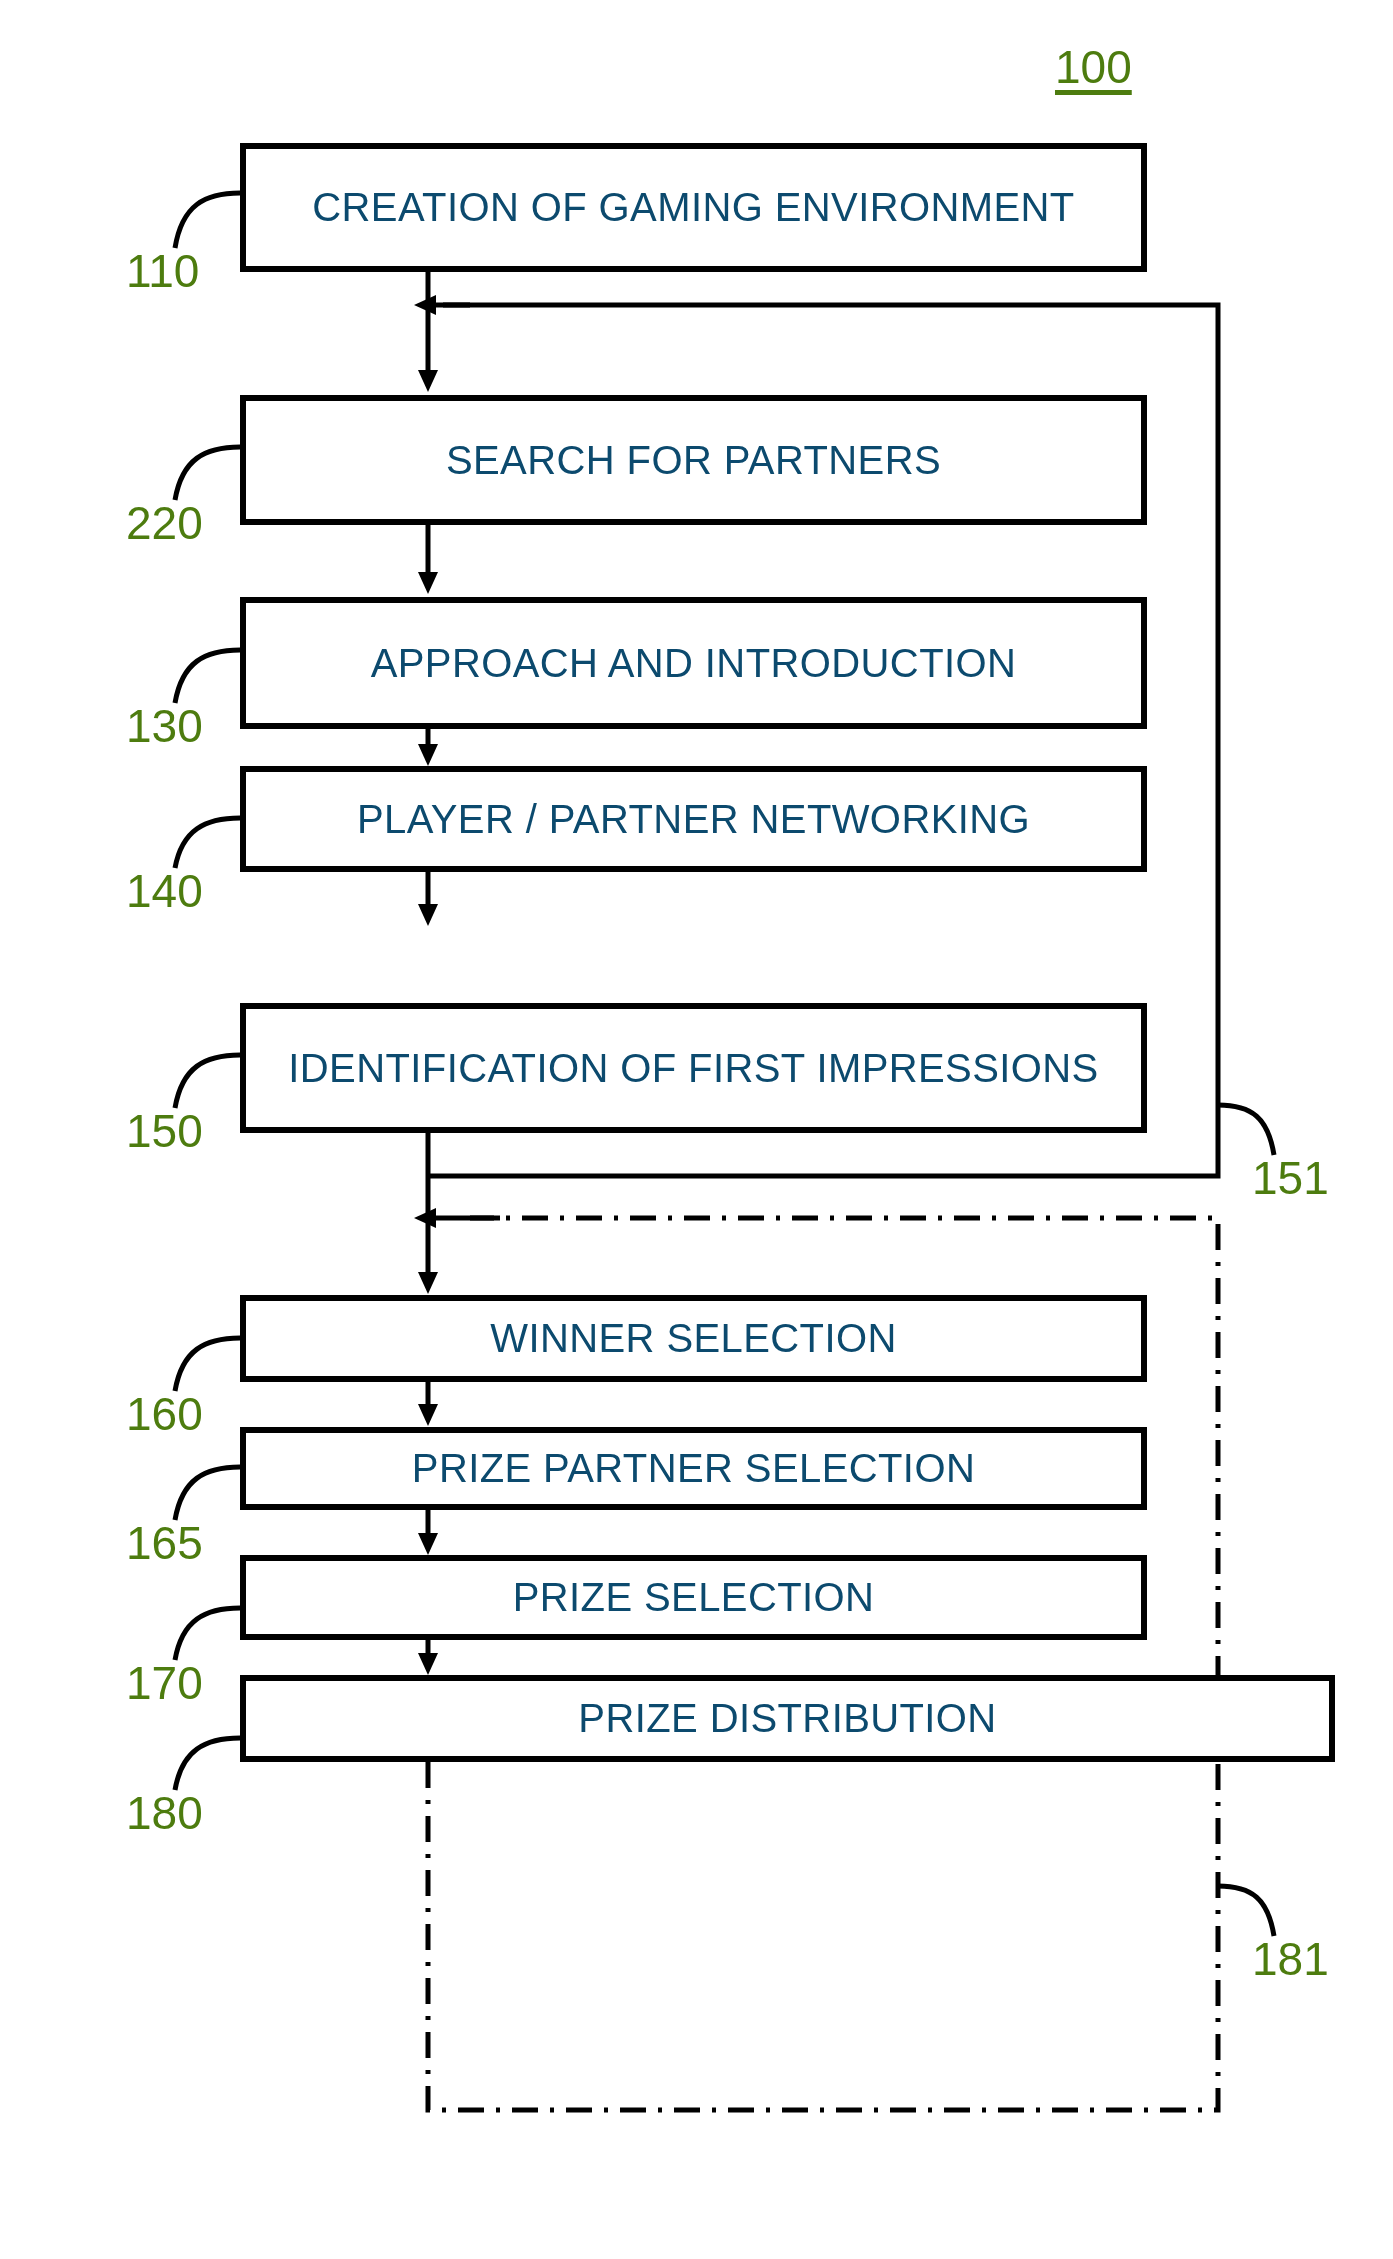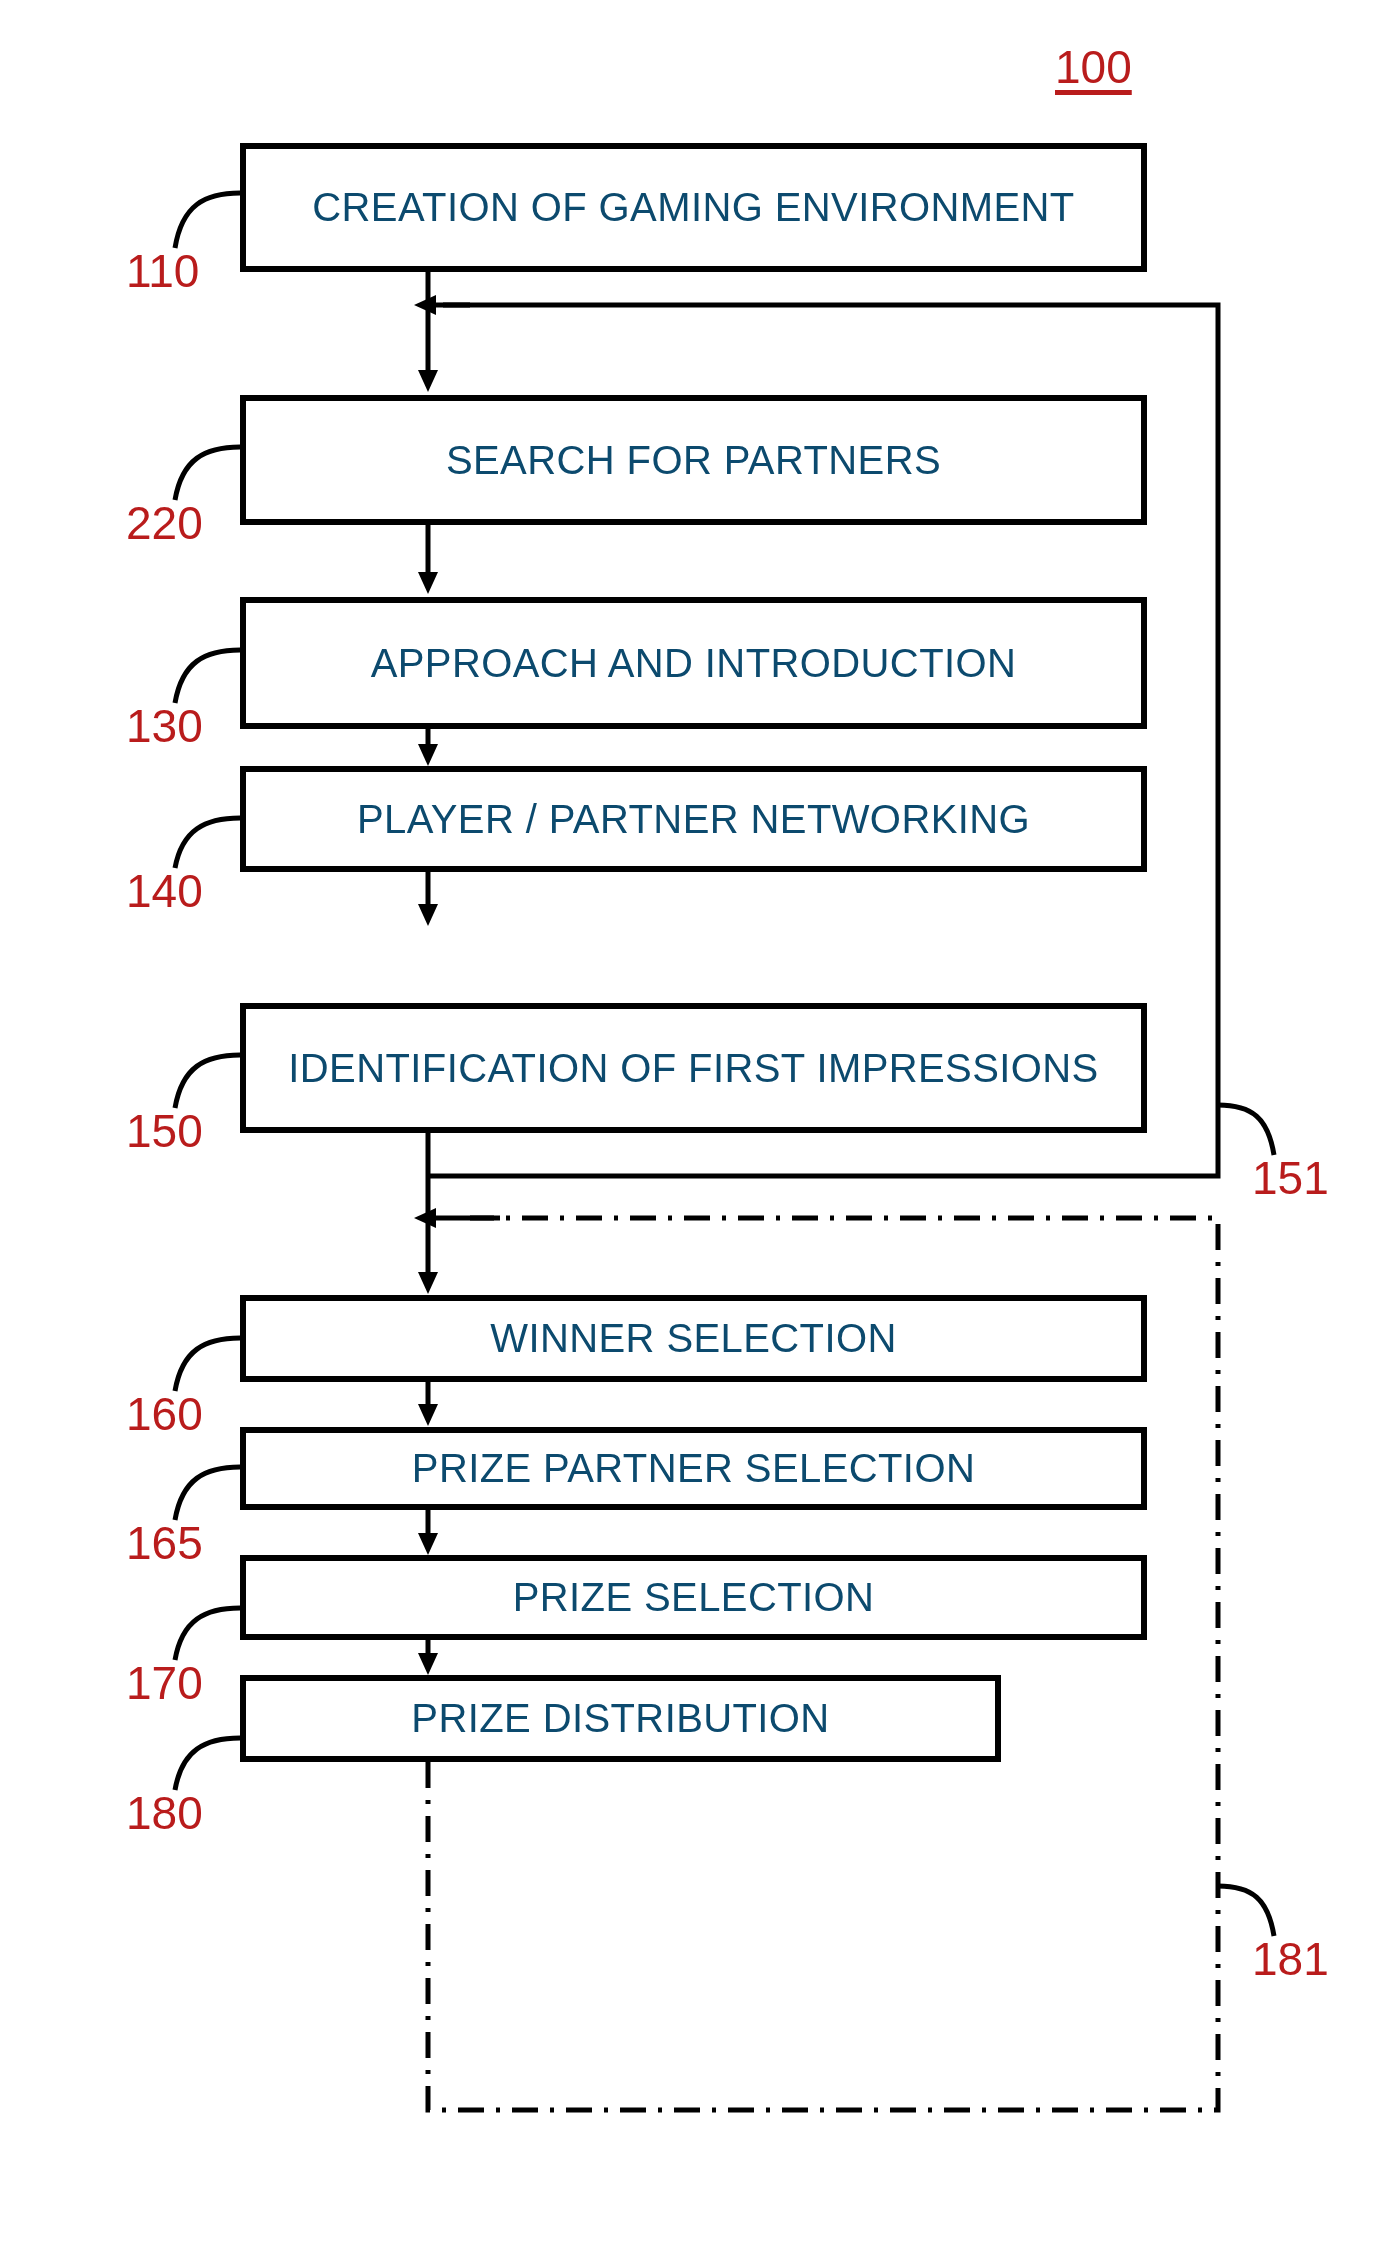"100" .fig-label { color: #b91c1c -> #4d7c0f }
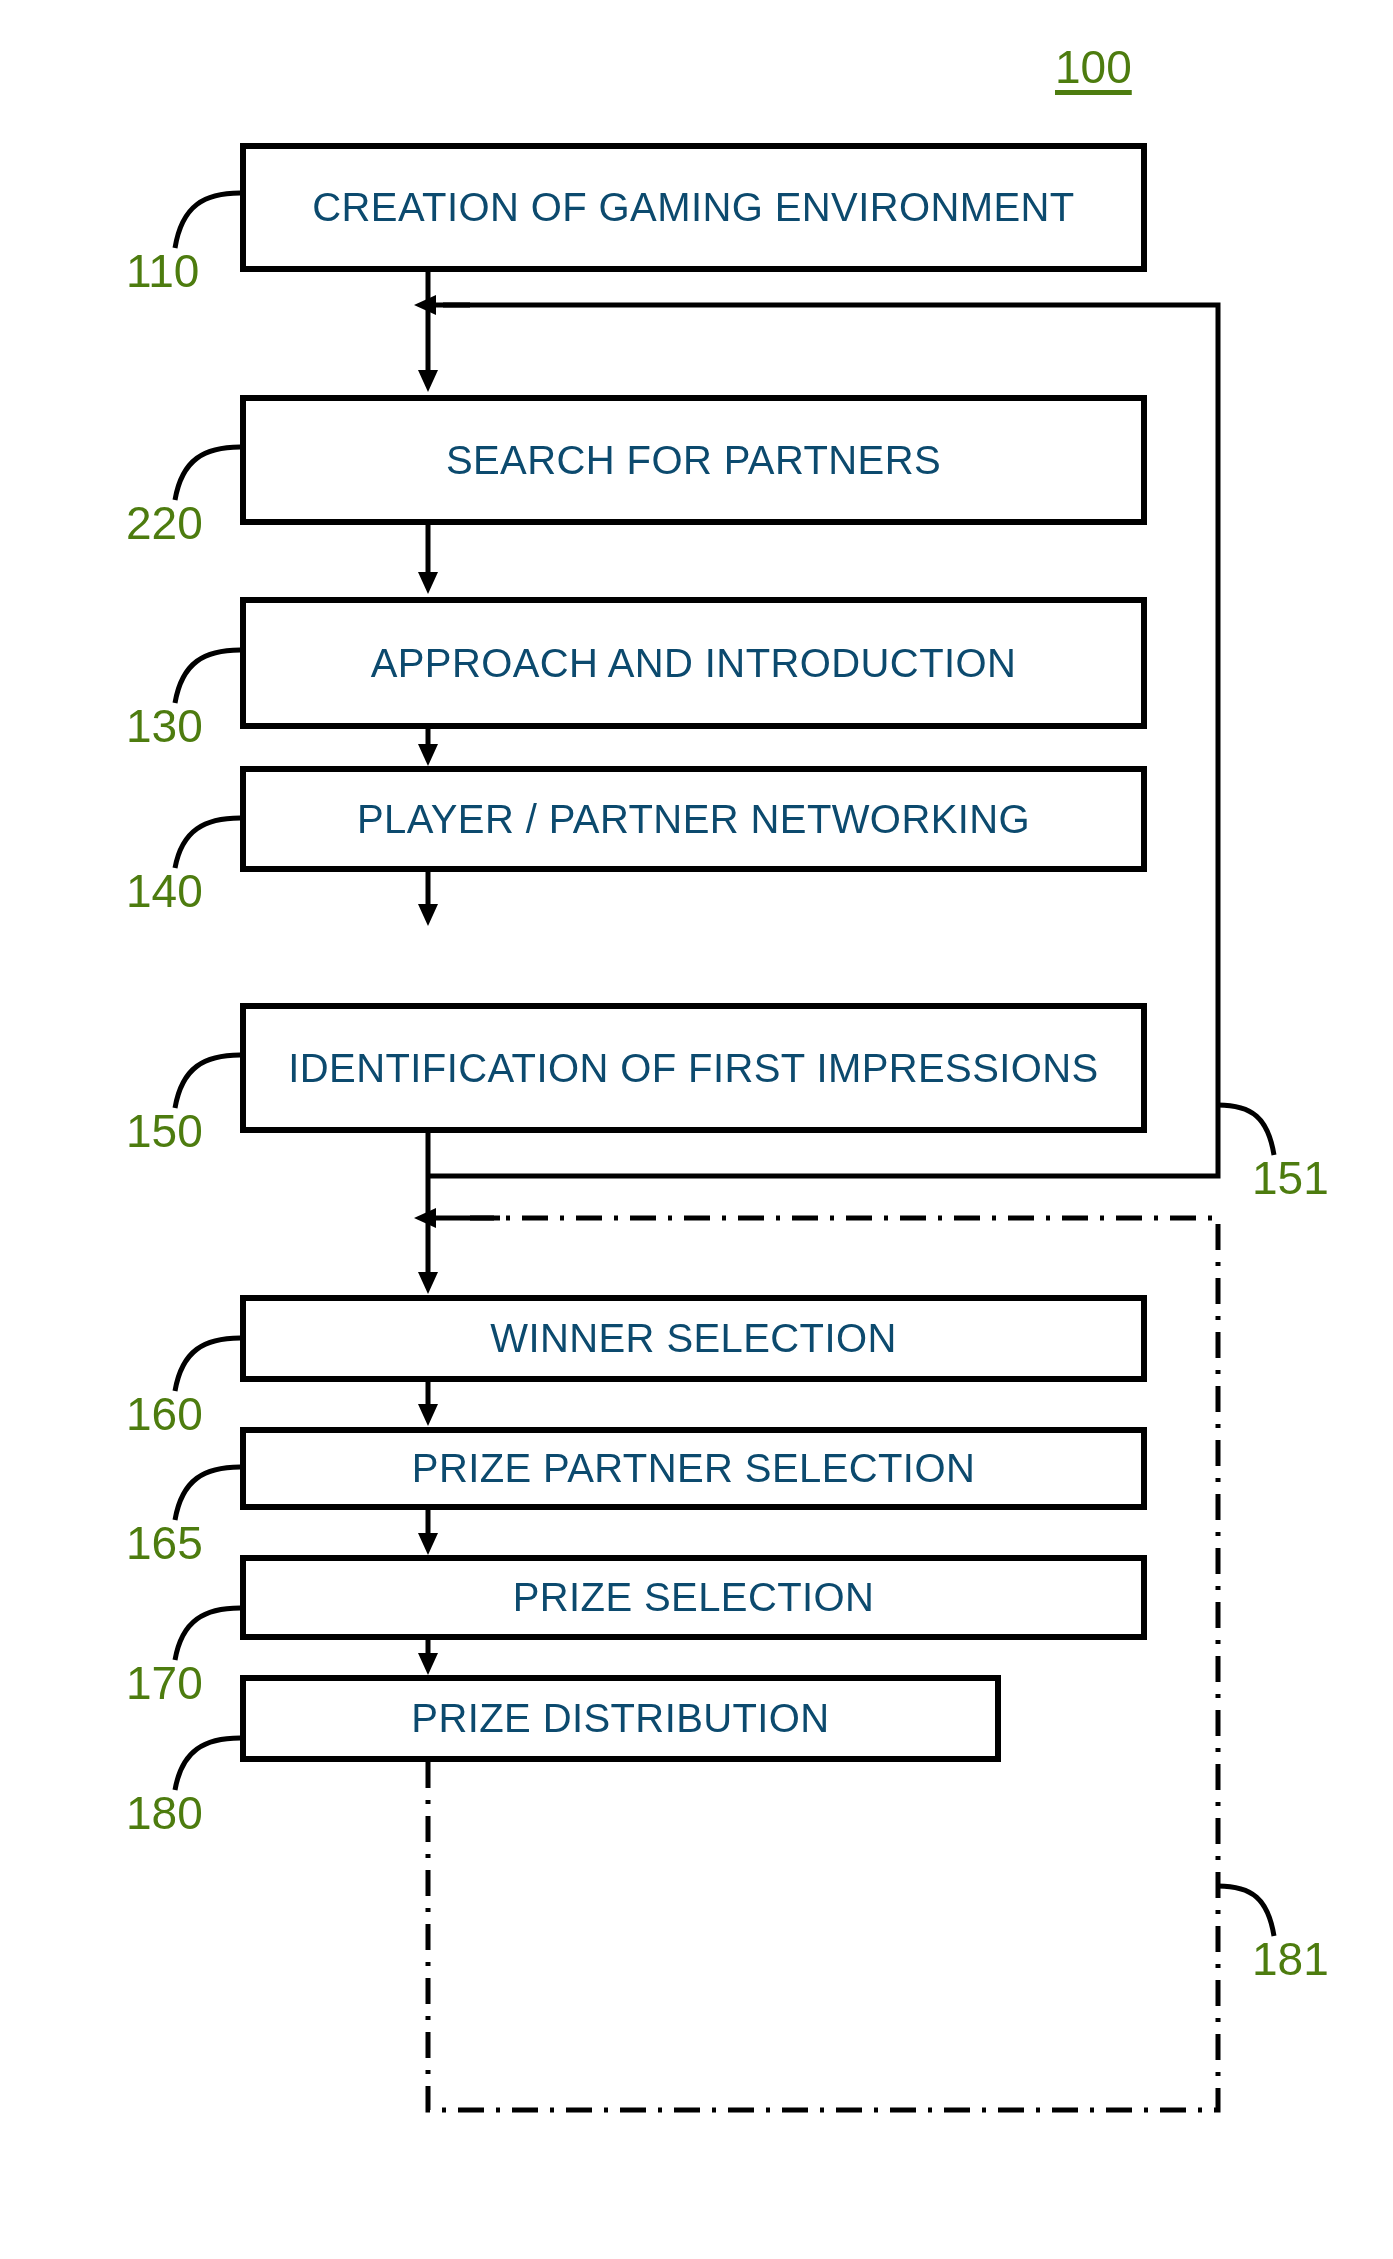"PRIZE DISTRIBUTION" div.node-box { width: 761px -> 1095px }
